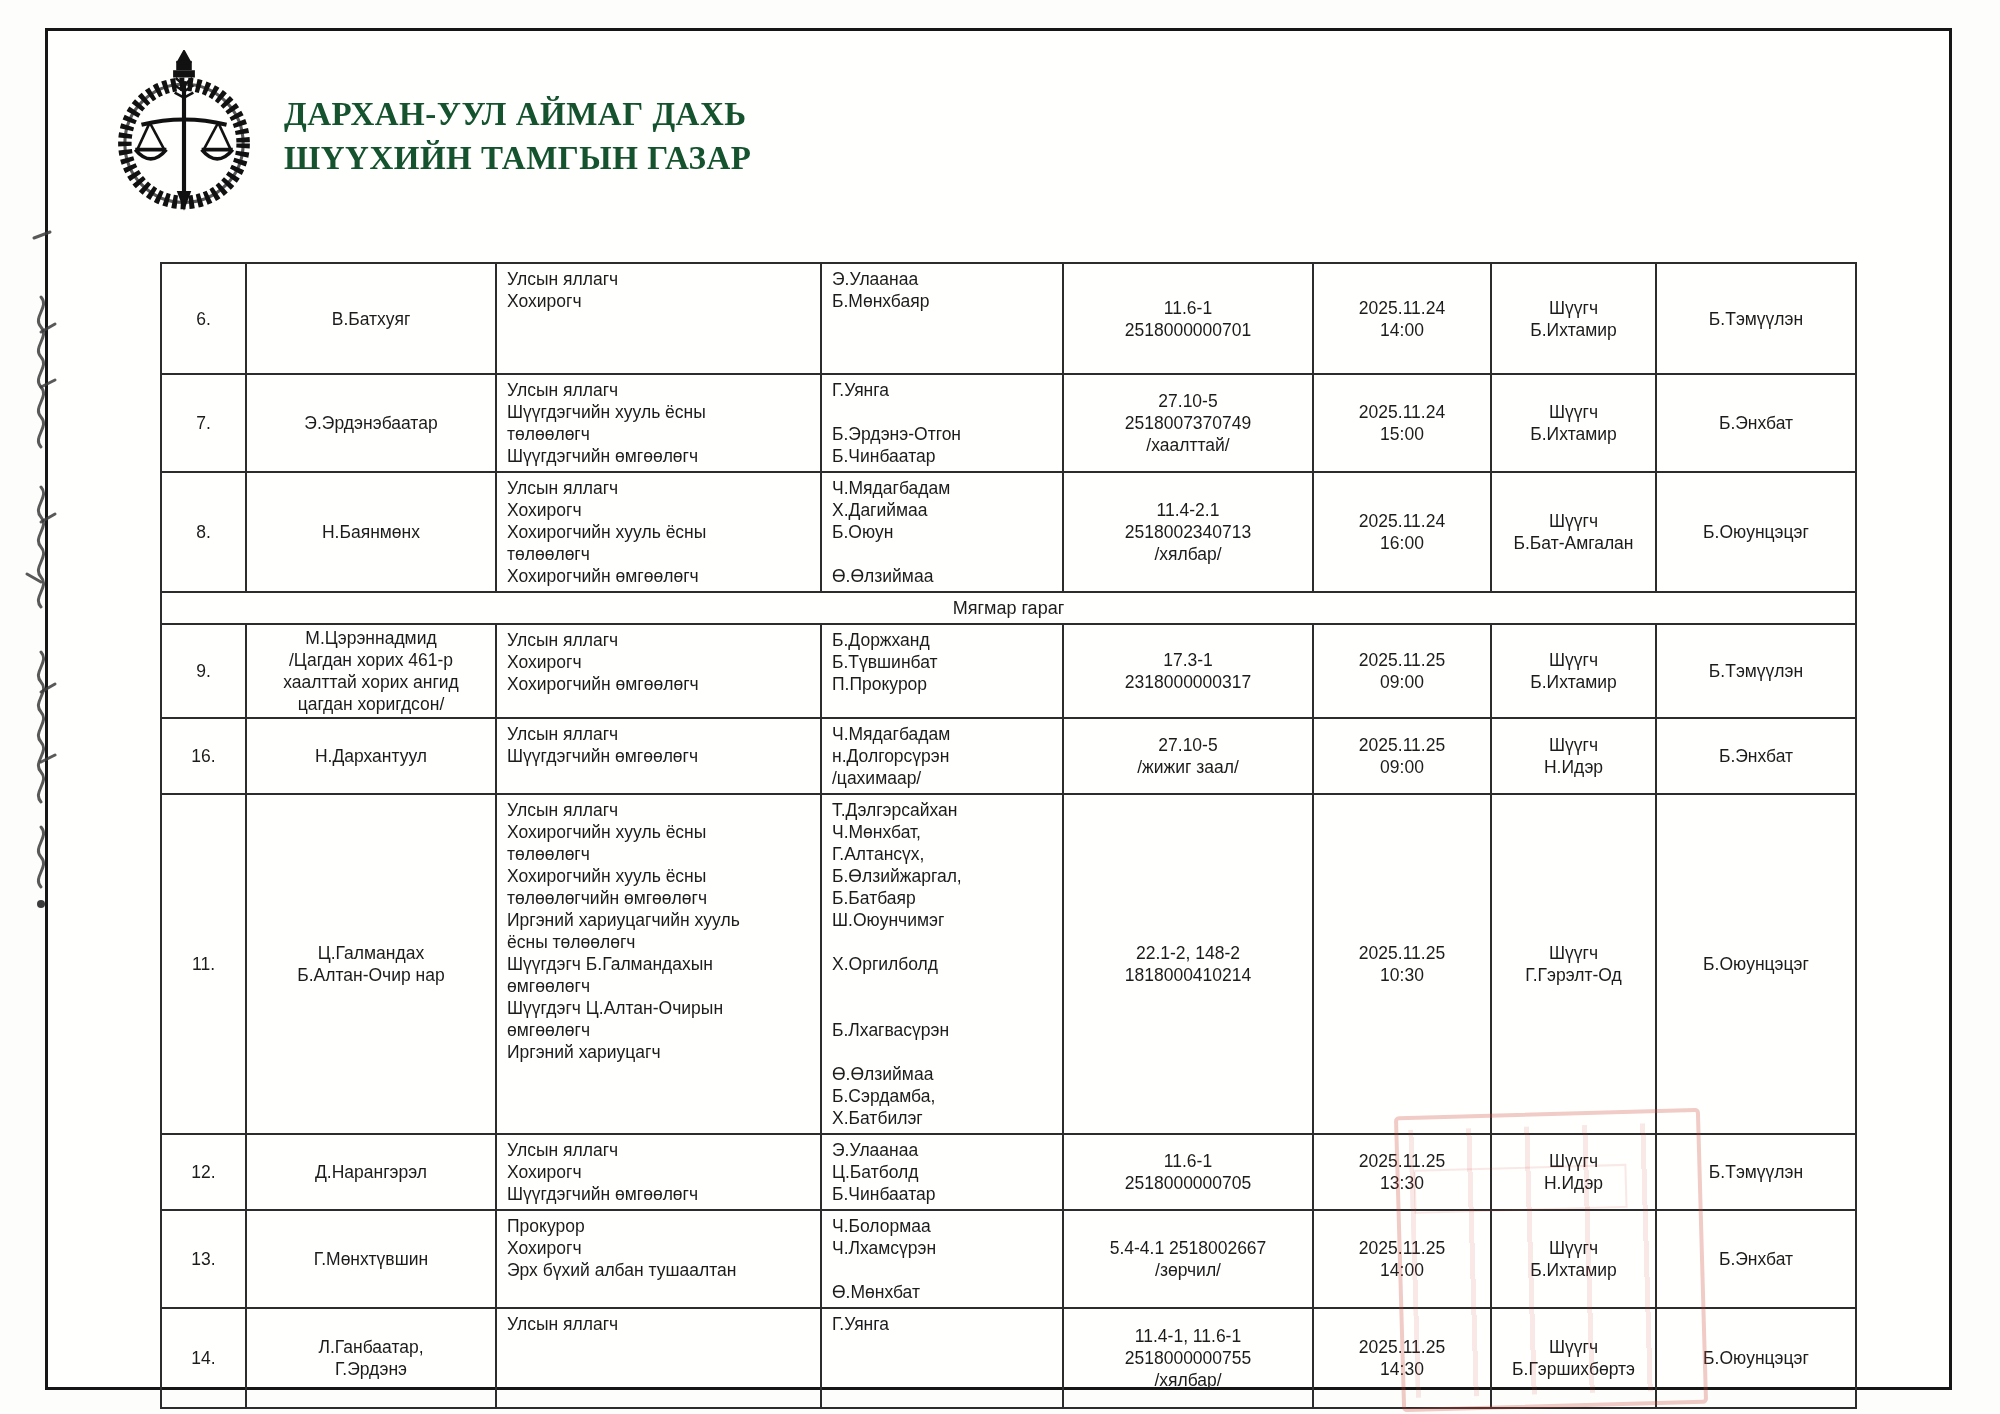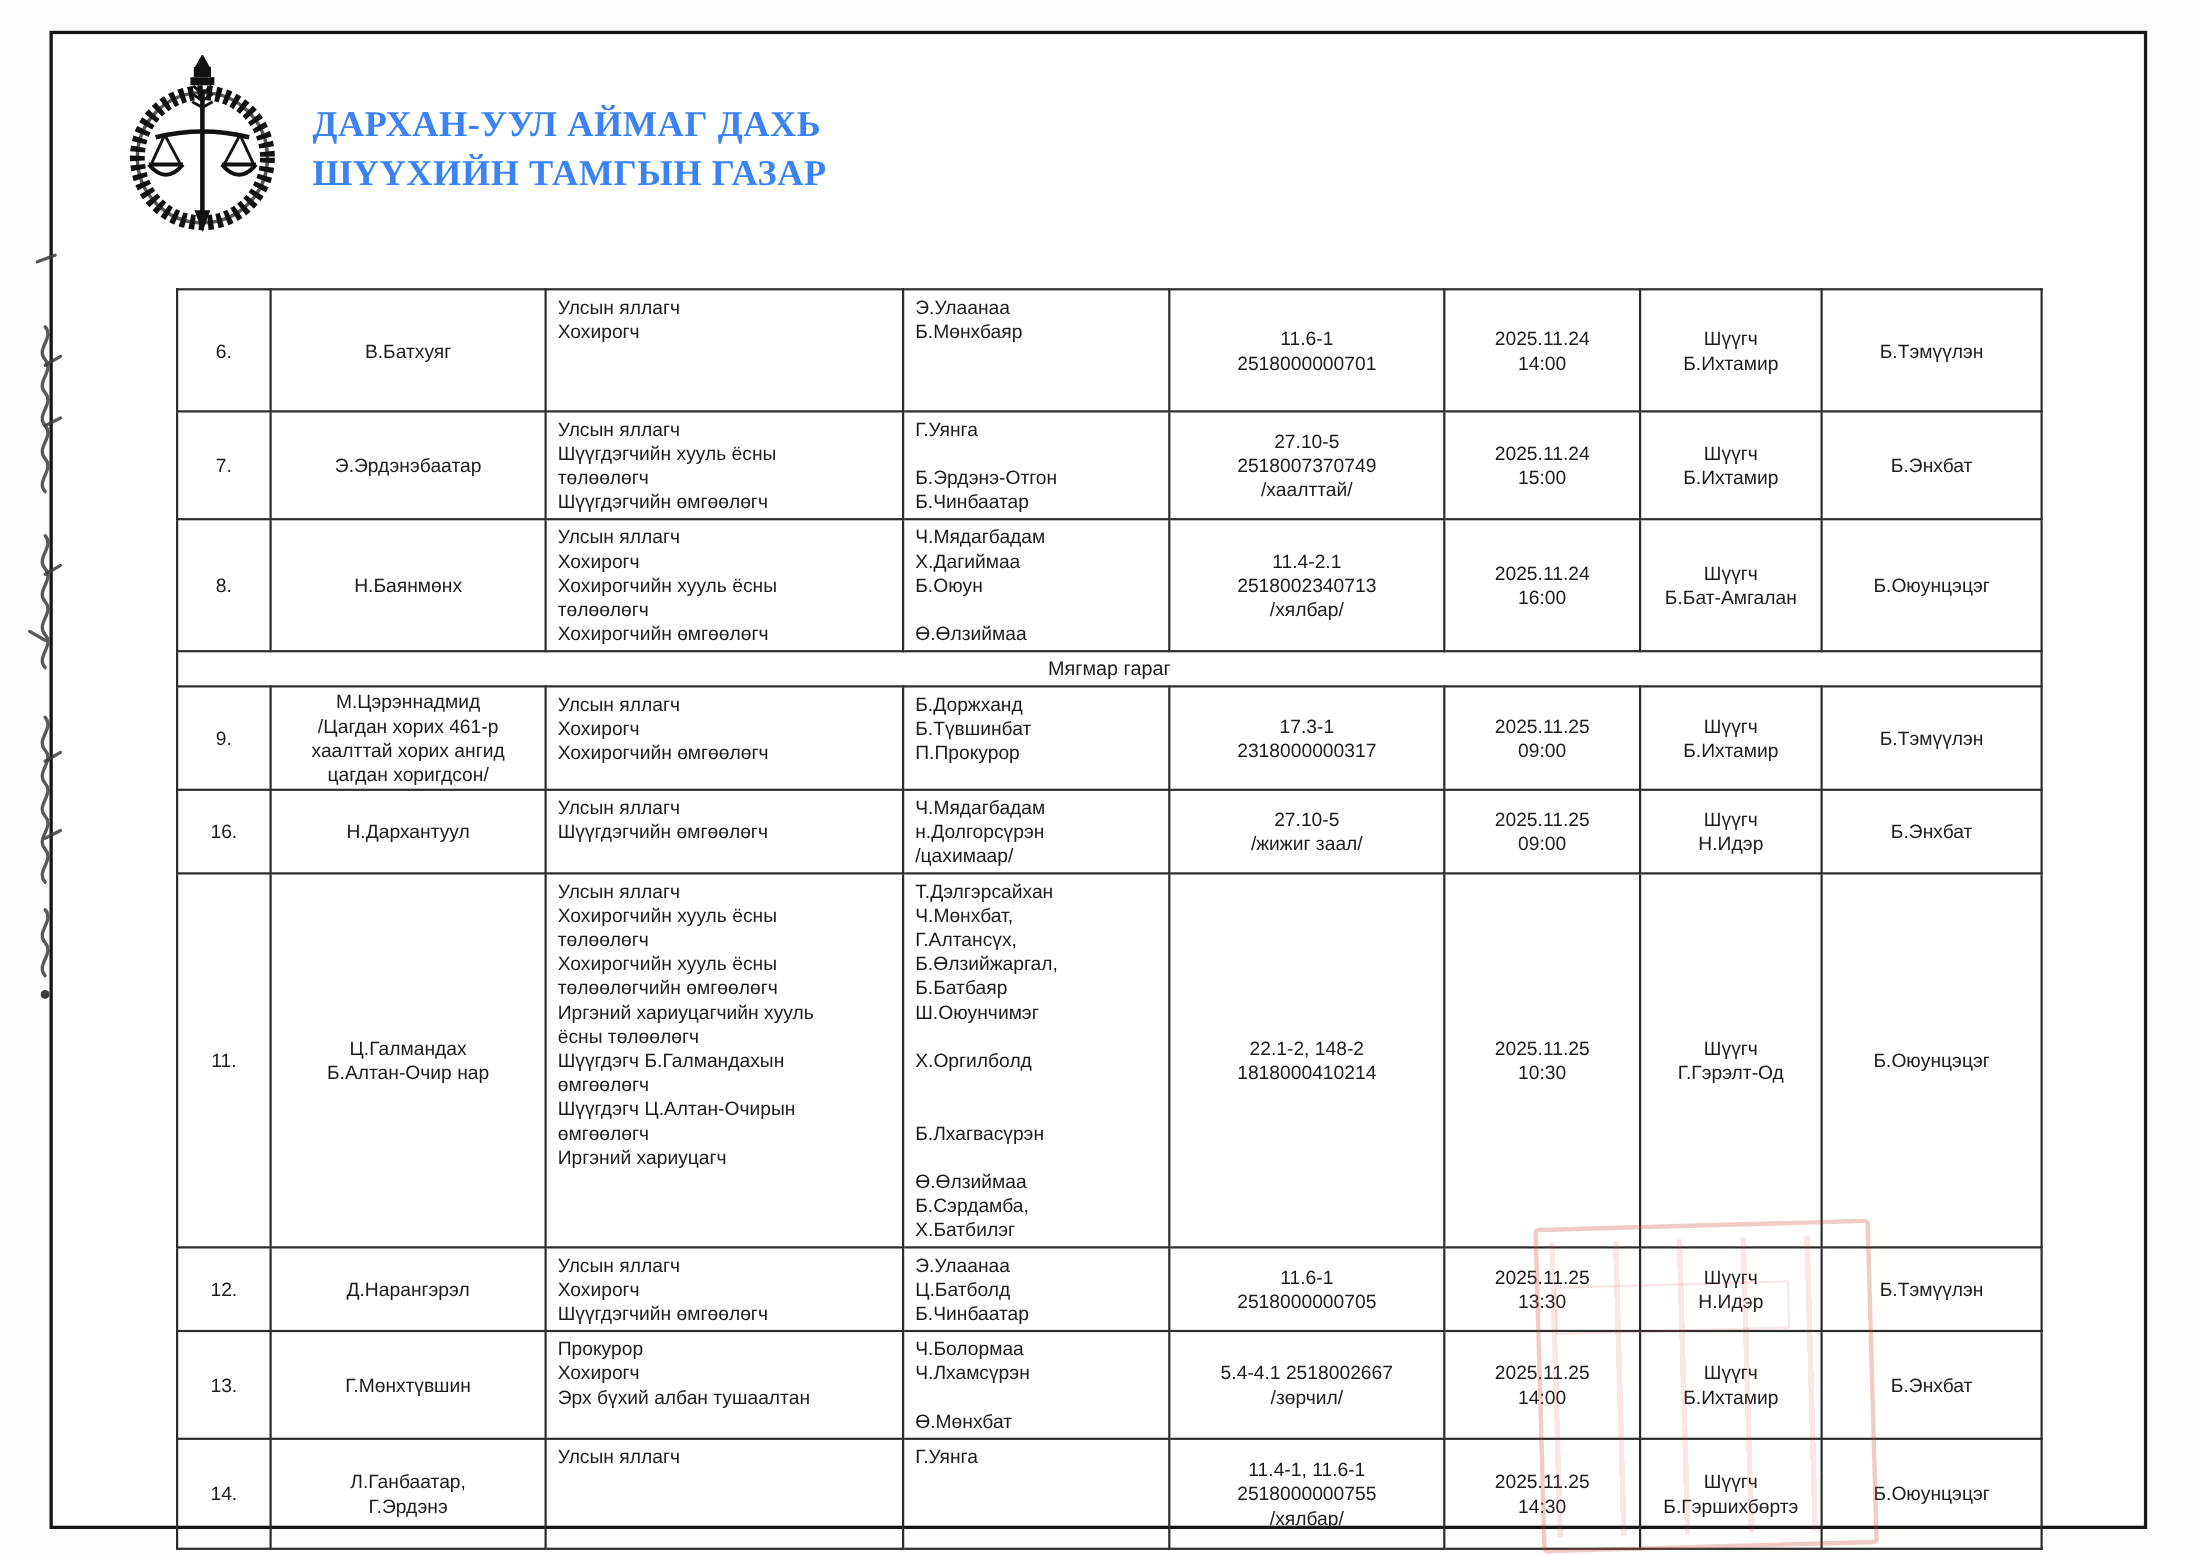"ДАРХАН-УУЛ АЙМАГ ДАХЬ ШҮҮХИЙН ТАМГЫН" .org-title { color: #3b82f6 -> #14532d }
